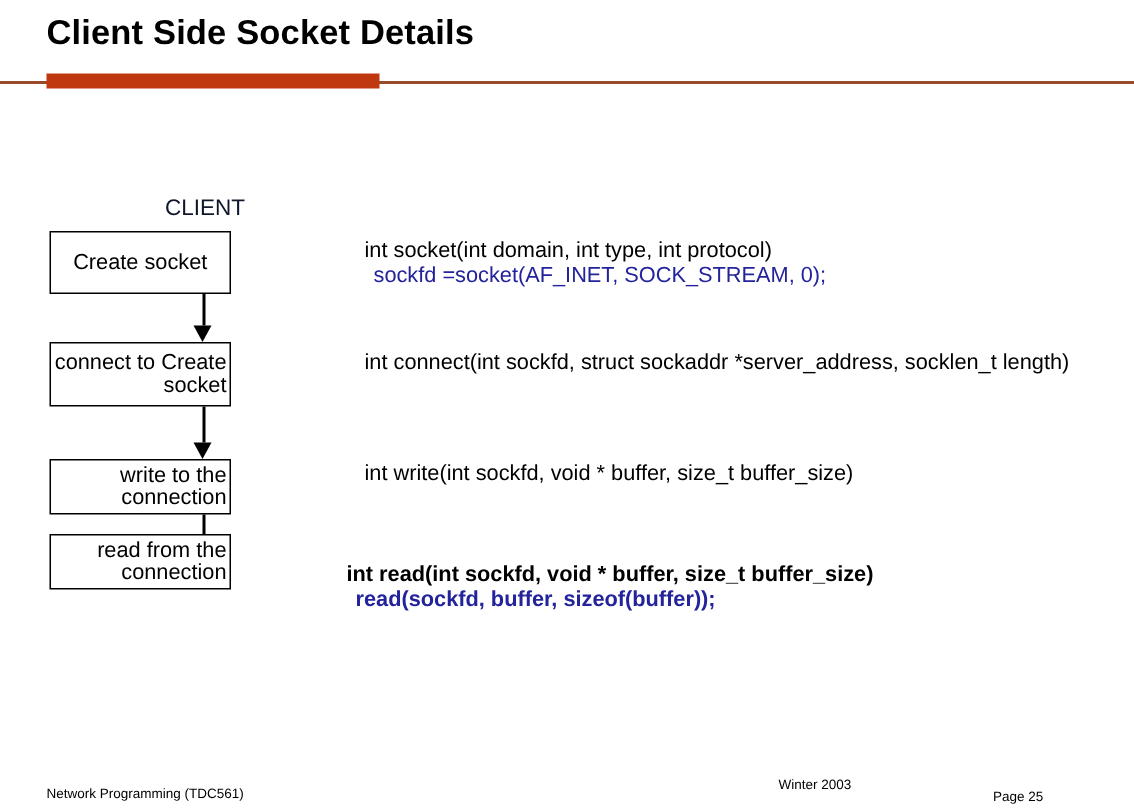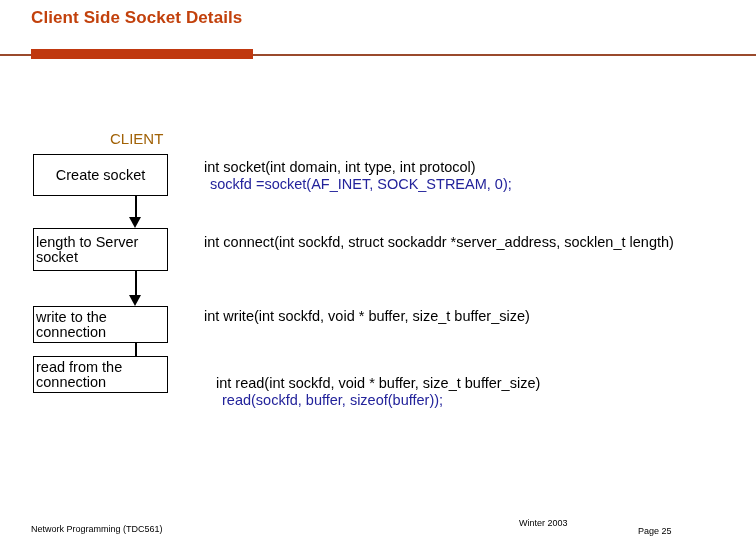"Client Side Socket Details" #slide-title { color: #c2410c -> #000000; font-size: 17px -> 23px }
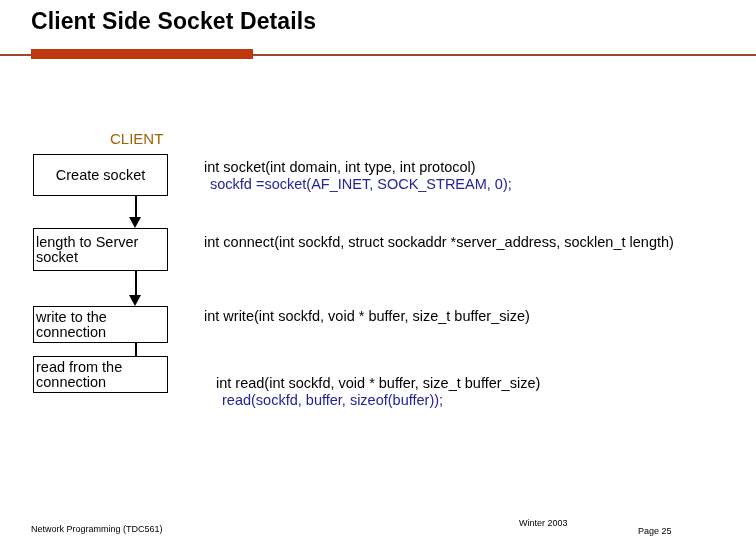"CLIENT" #client-label { color: #a16207 -> #0f172a }
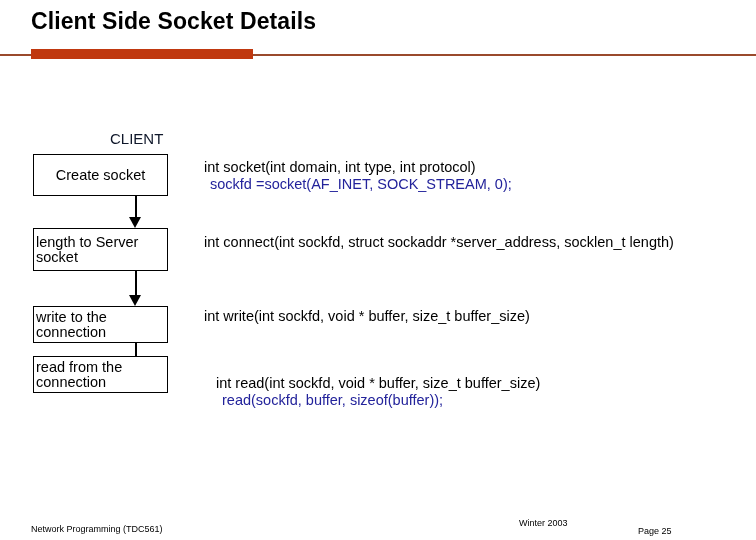"Create socket" .flow-box { text-align: left -> right; width: 135px -> 121px }
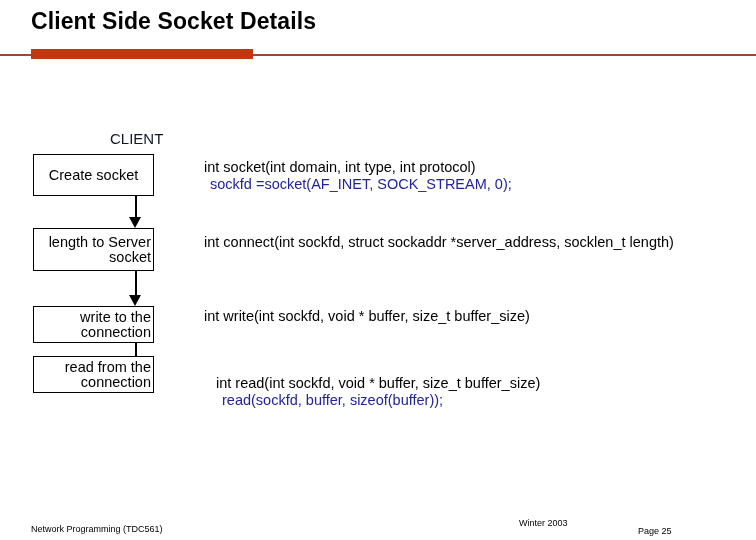"int socket(int domain, int type," .code-block { margin-left: none -> 39px }
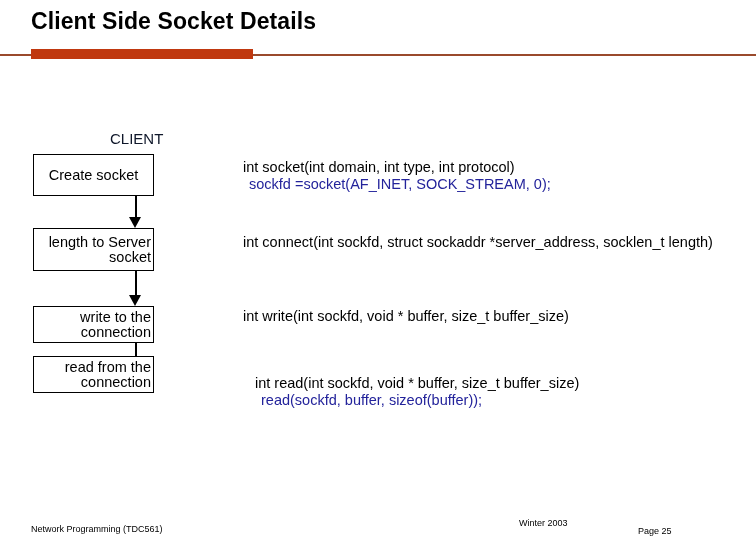"length to Server socket" span.box-text { text: length to Server -> connect to Create }
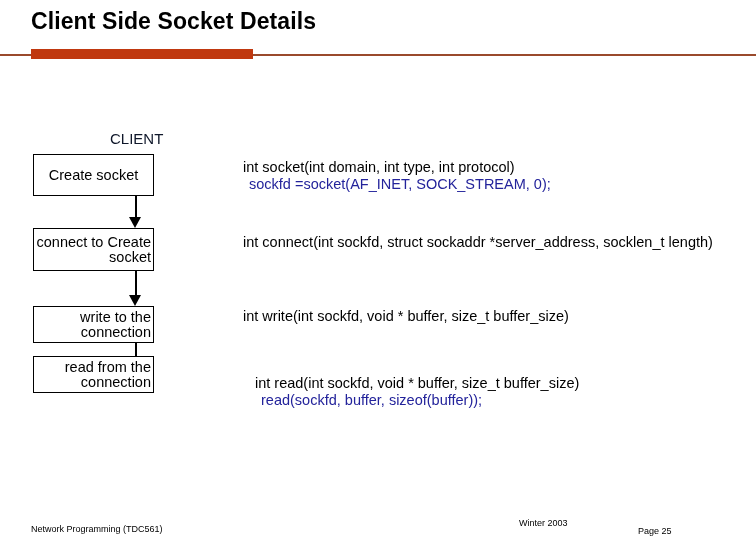"int read(int sockfd, void *" #code-read { font-weight: none -> bold; left: 216px -> 192px }
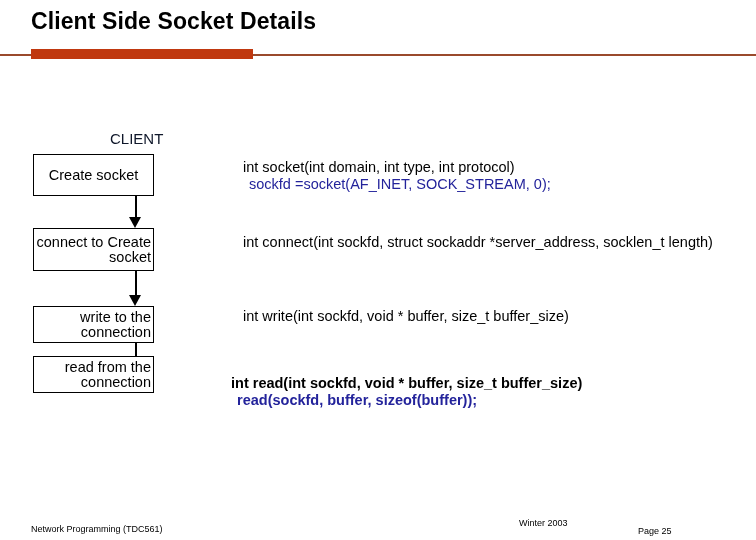"Page 25" #footer-page { left: 638px -> 662px }
